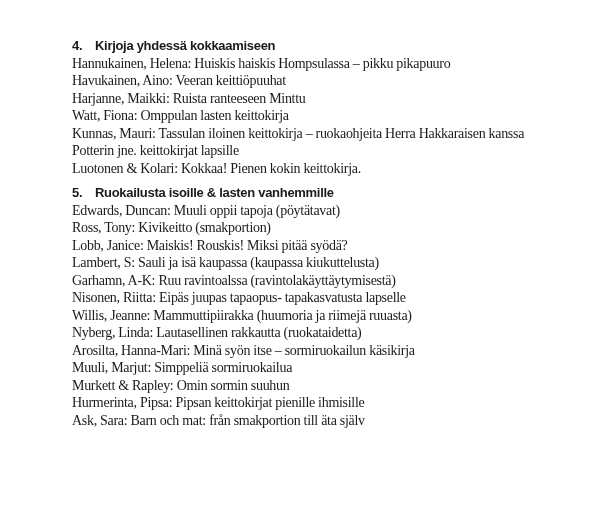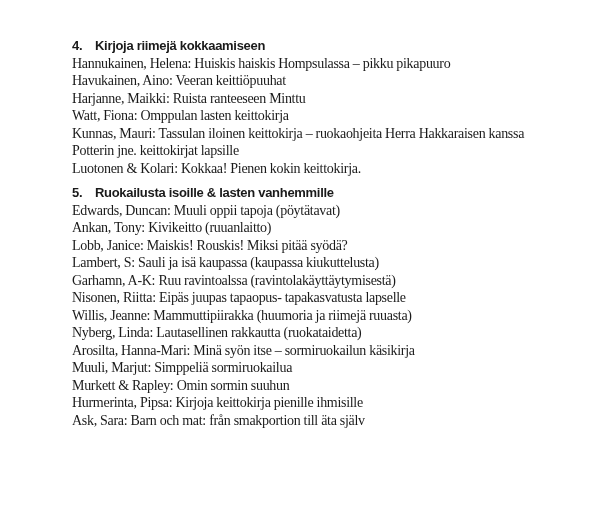"Kirjoja riimejä kokkaamiseen" span.title { text: riimejä -> yhdessä }
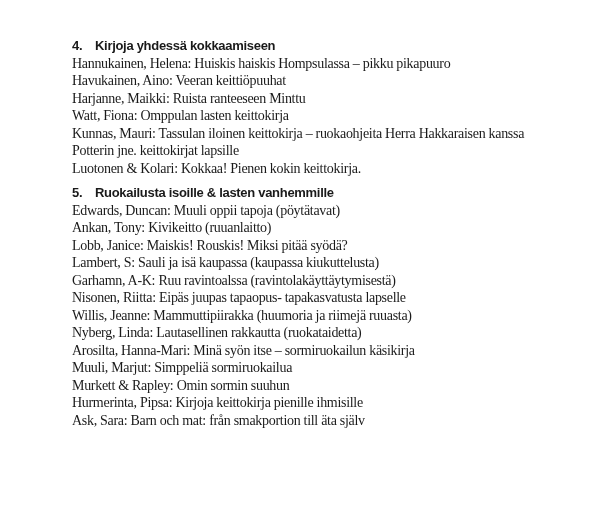"Ankan, Tony: Kivikeitto (ruuanlaitto)" div.book-line { text: Ankan, Tony: Kivikeitto (ruuanlaitto -> Ross, Tony: Kivikeitto (smakportion }
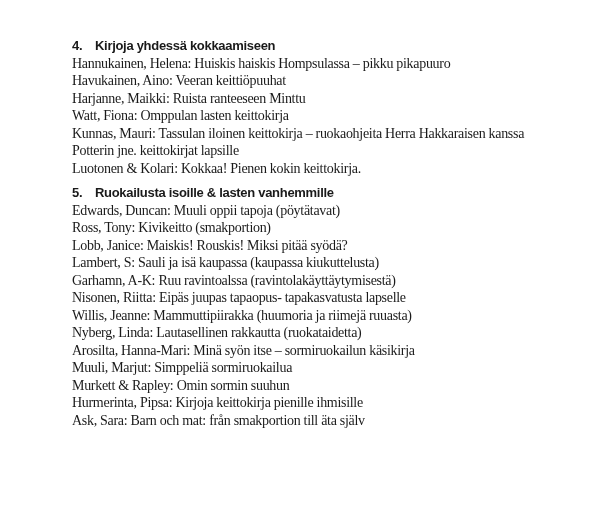"Hurmerinta, Pipsa: Kirjoja keittokirja" div.book-line { text: Kirjoja keittokirja -> Pipsan keittokirjat }
